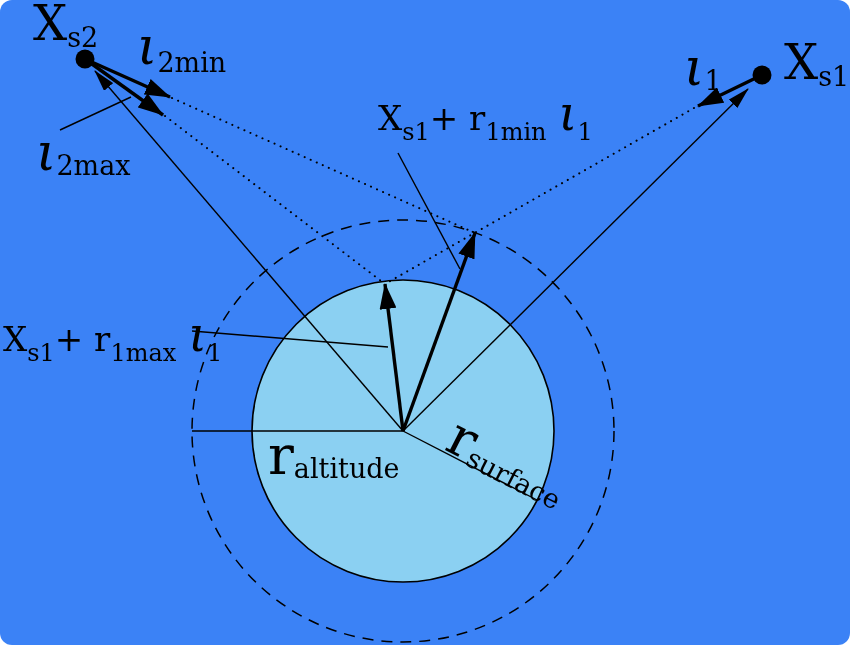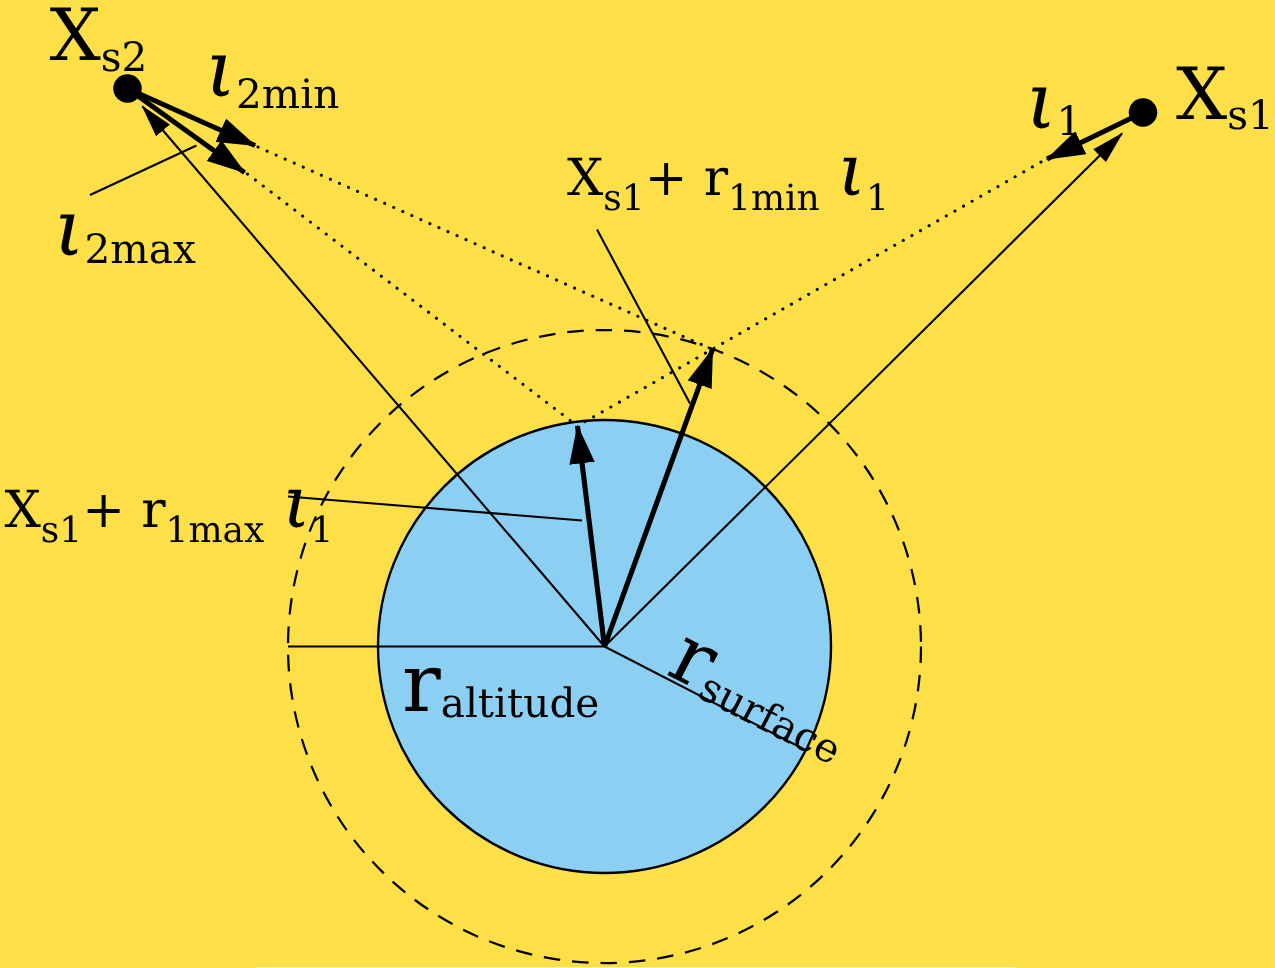"Xs2" .canvas { background: #fde047 -> #3b82f6; border-radius: none -> 12px }
